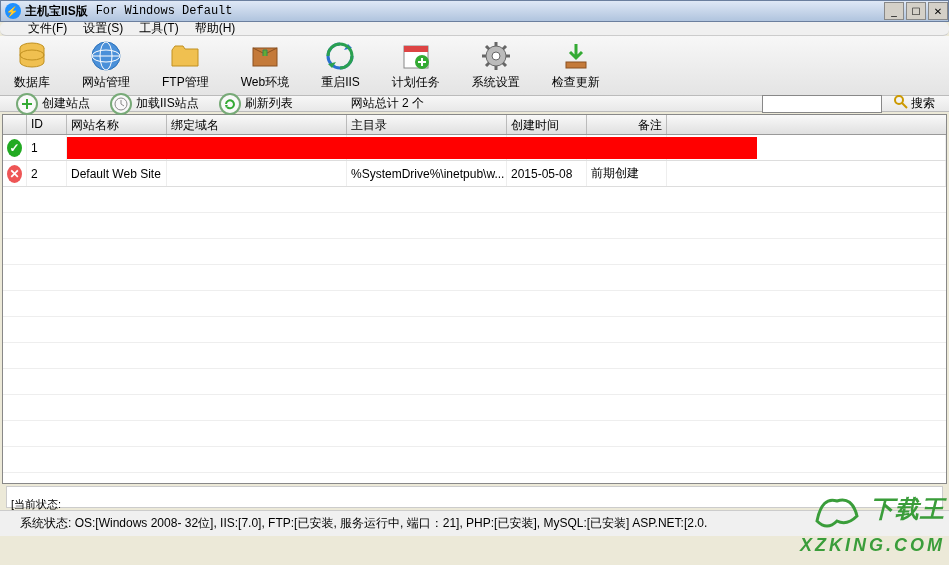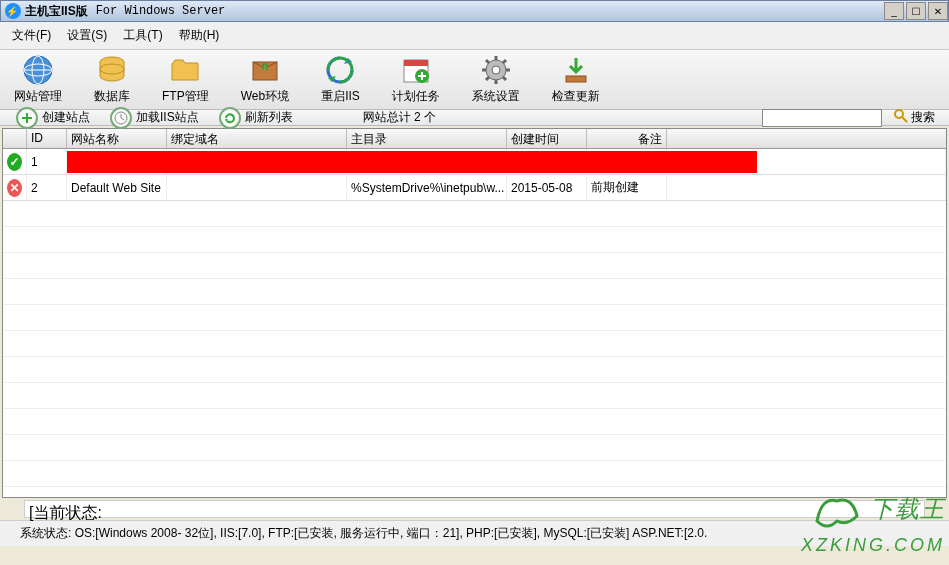"For Windows Server" span.subtitle { text: Server -> Default }
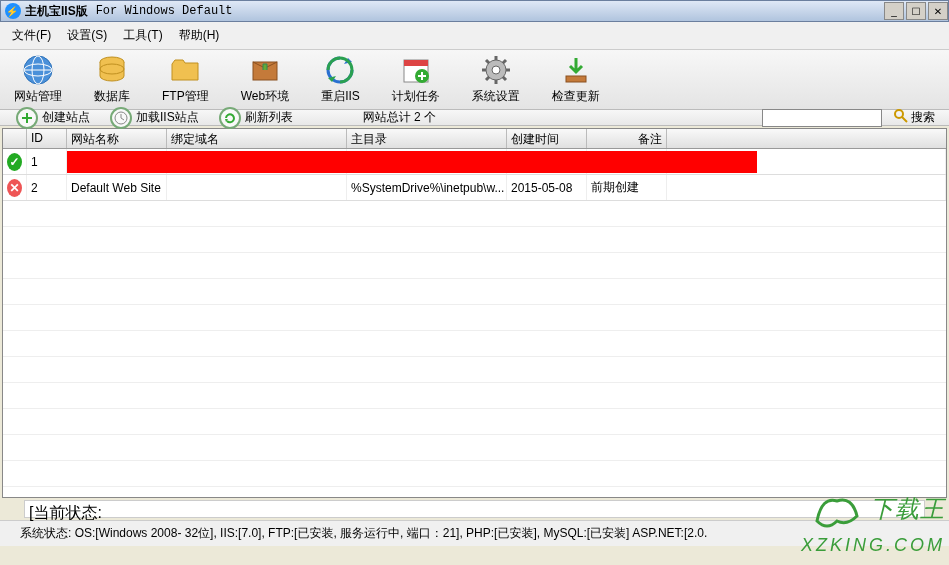"文件(F)" .menubar { border-radius: none -> 6px; height: 28px -> 14px; padding-left: 4px -> 20px }
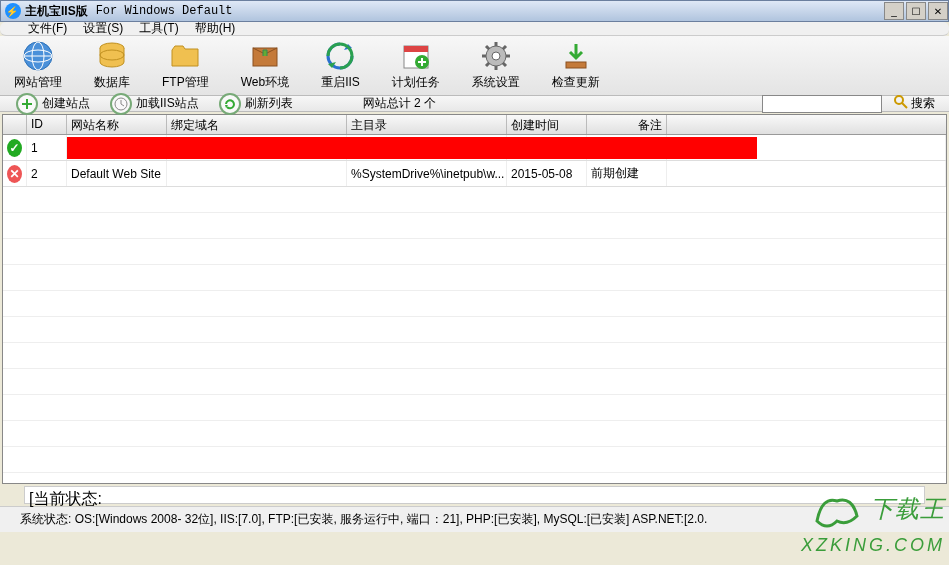"网站管理" div.tool-btn { order: before "数据库" -> after "数据库" }
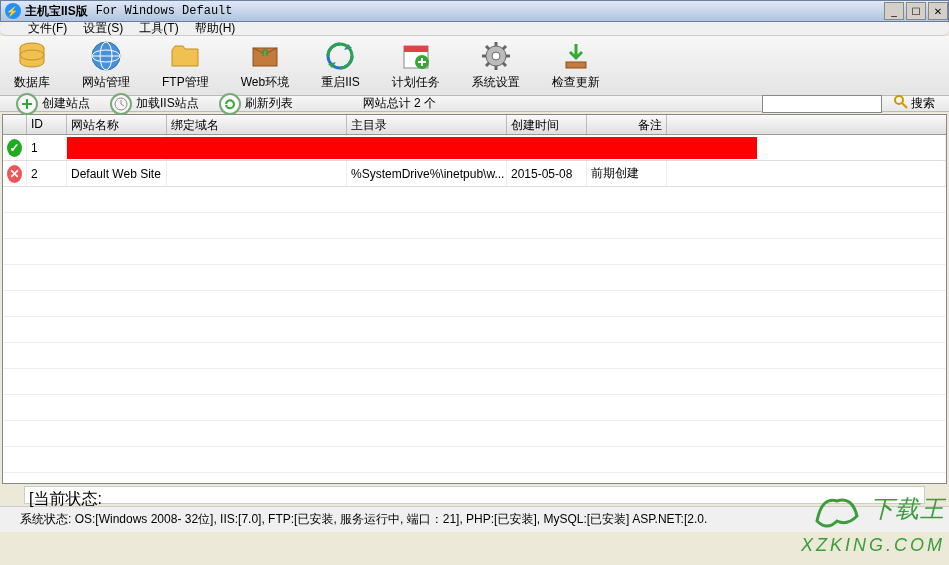"网站总计 2 个" .actionbar .total { margin-left: 56px -> 44px }
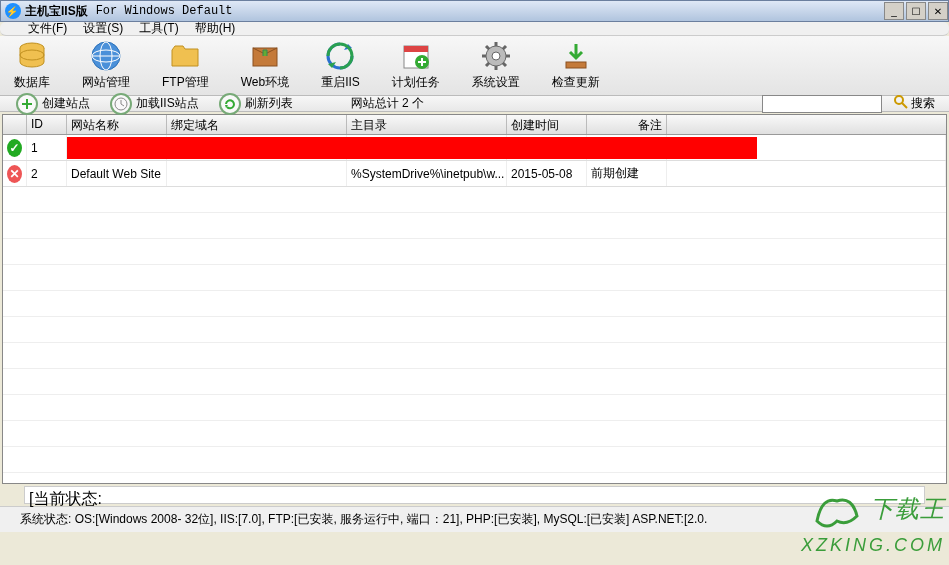"[当前状态:" .current-status { font-size: 16px -> 11px; margin: 2px 24px -> 2px 6px; padding: 2px 4px -> 10px 4px }
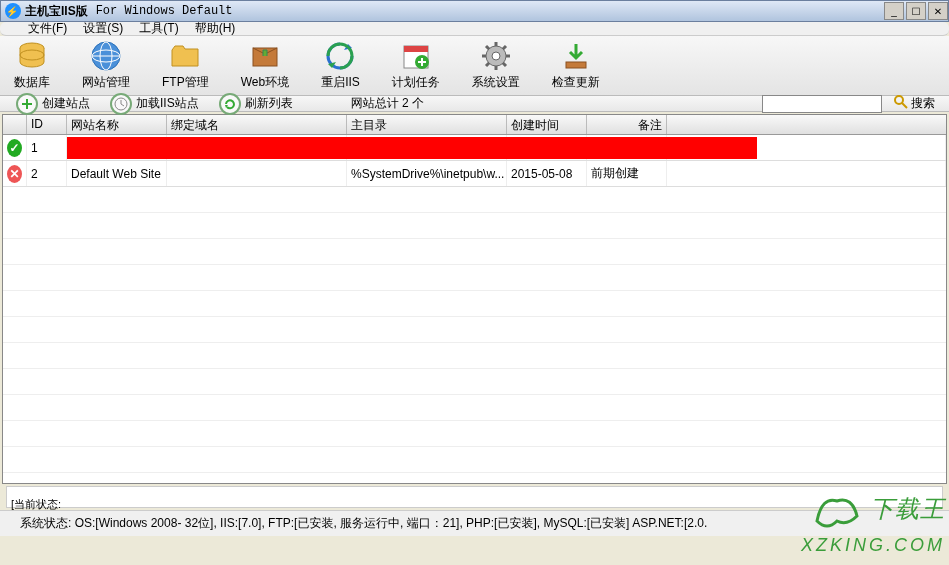"下载王" .watermark { font-weight: normal -> bold }
